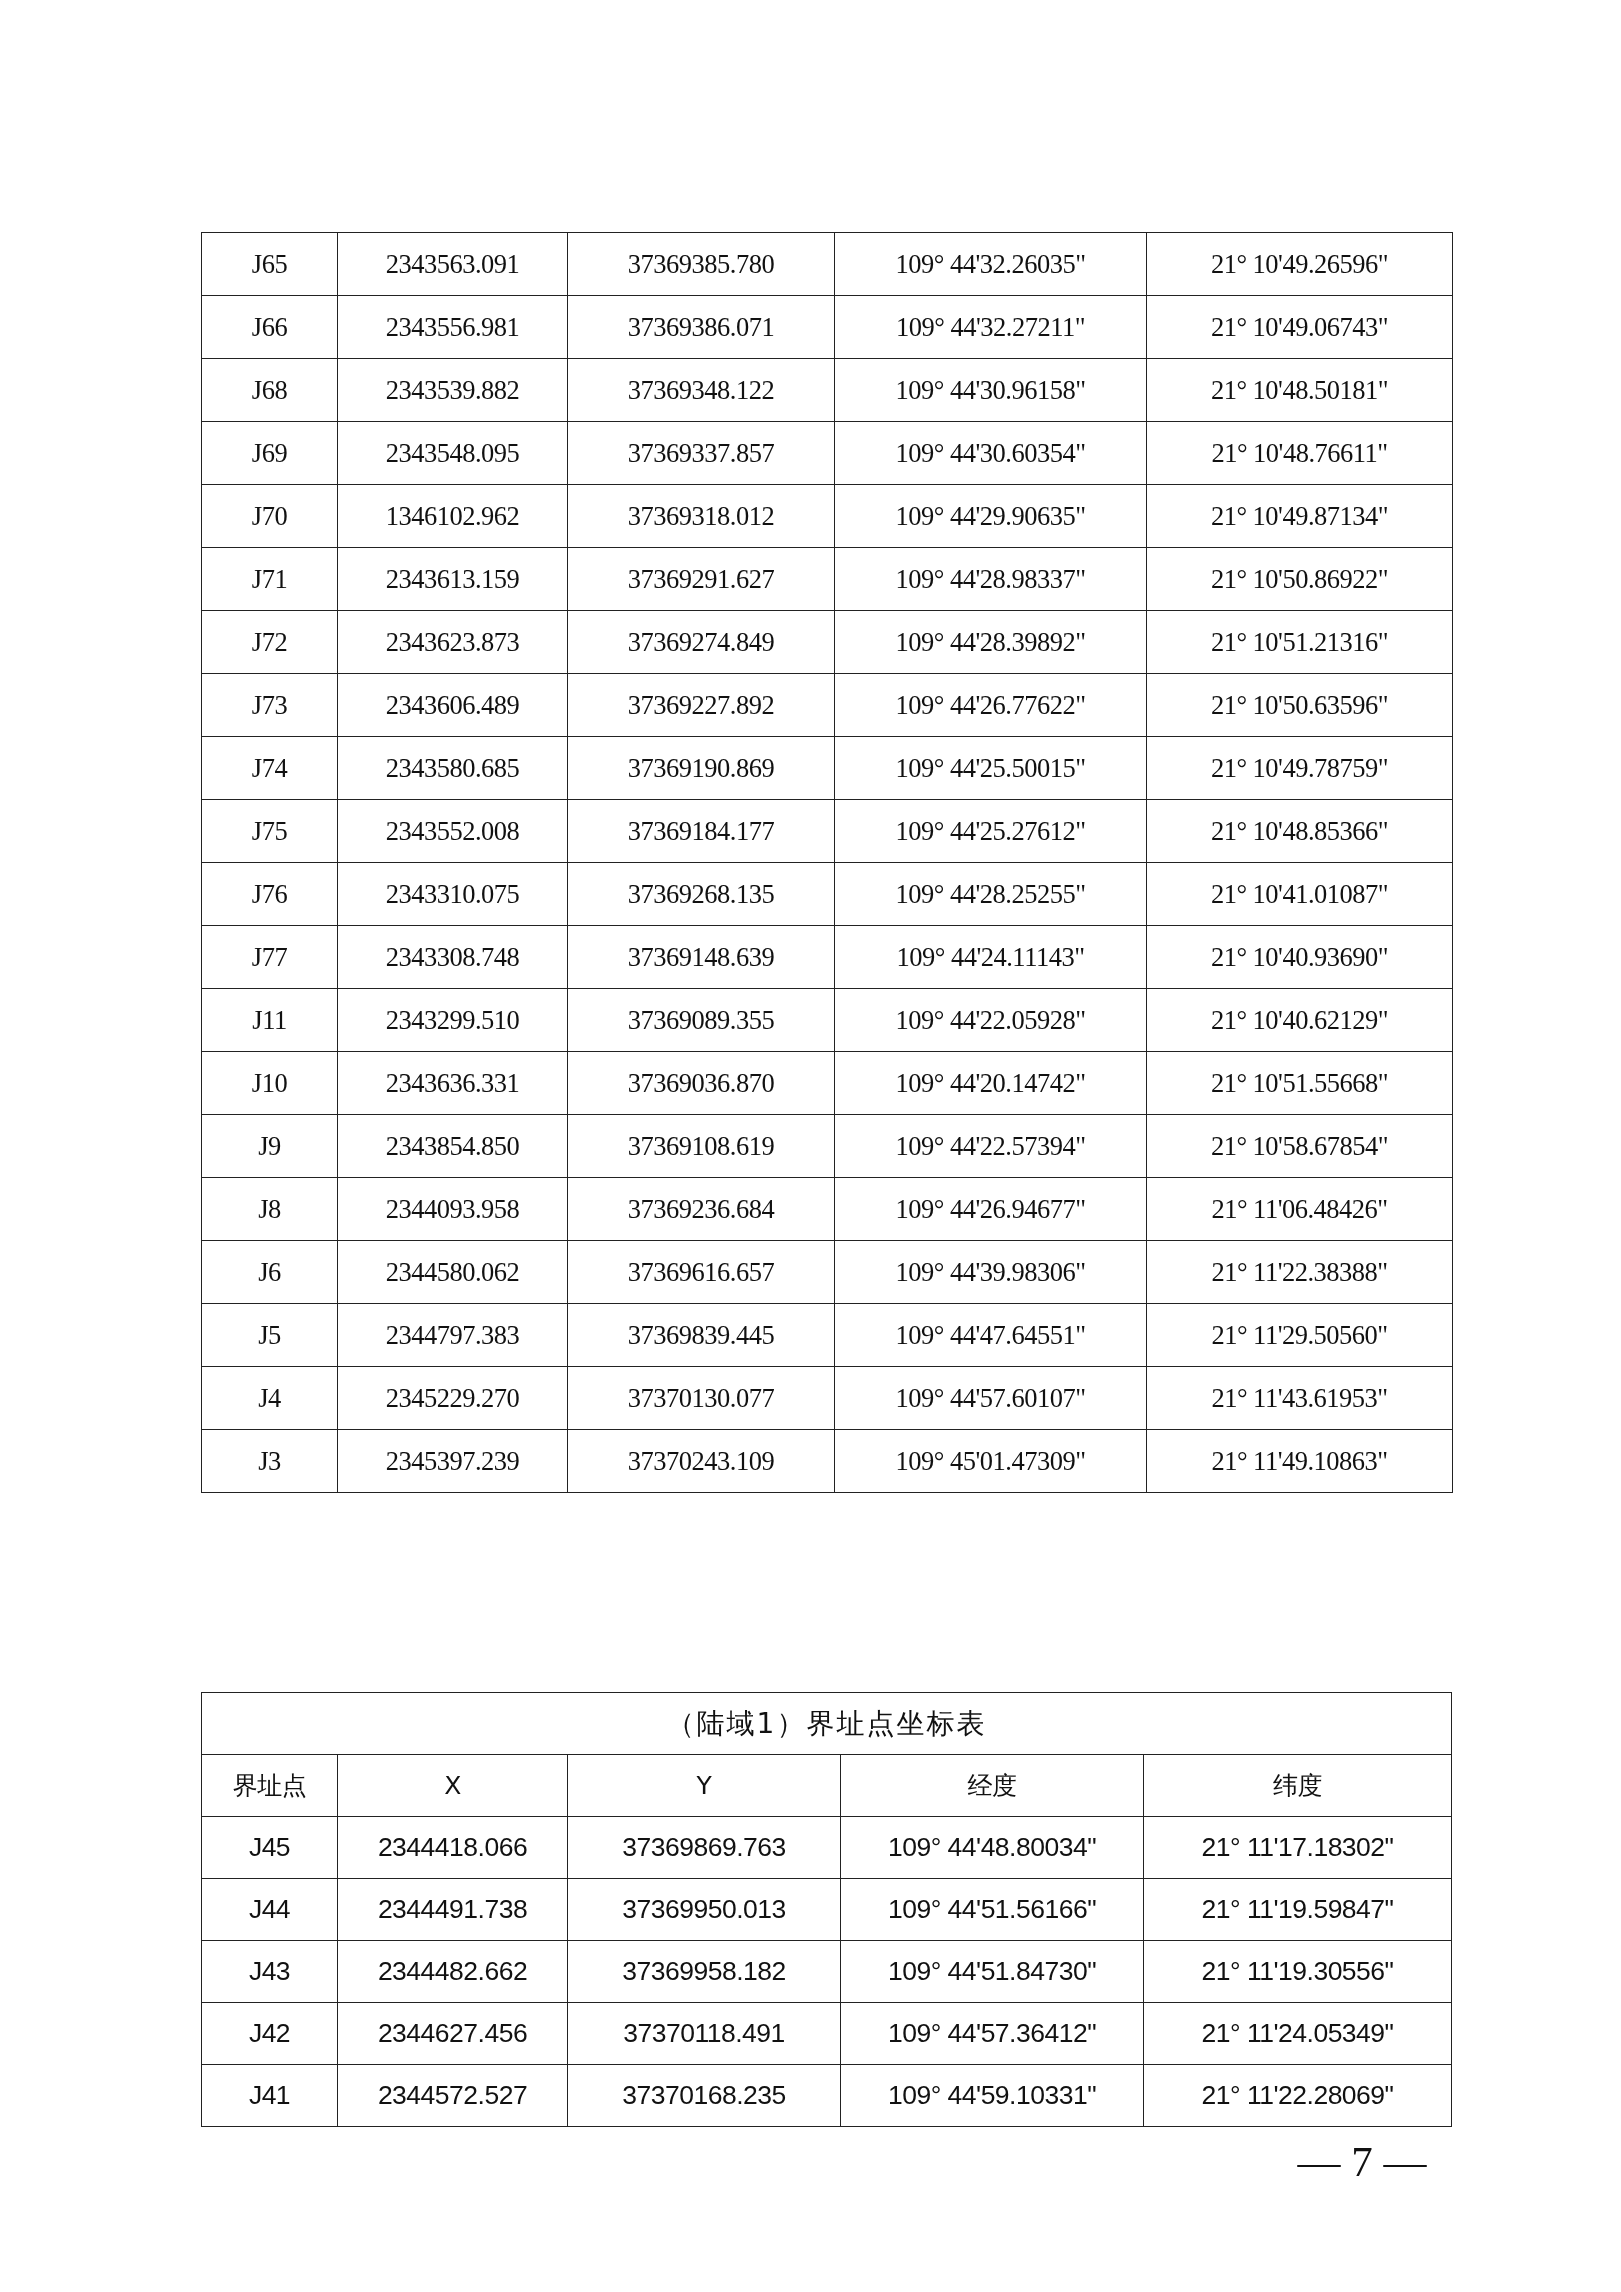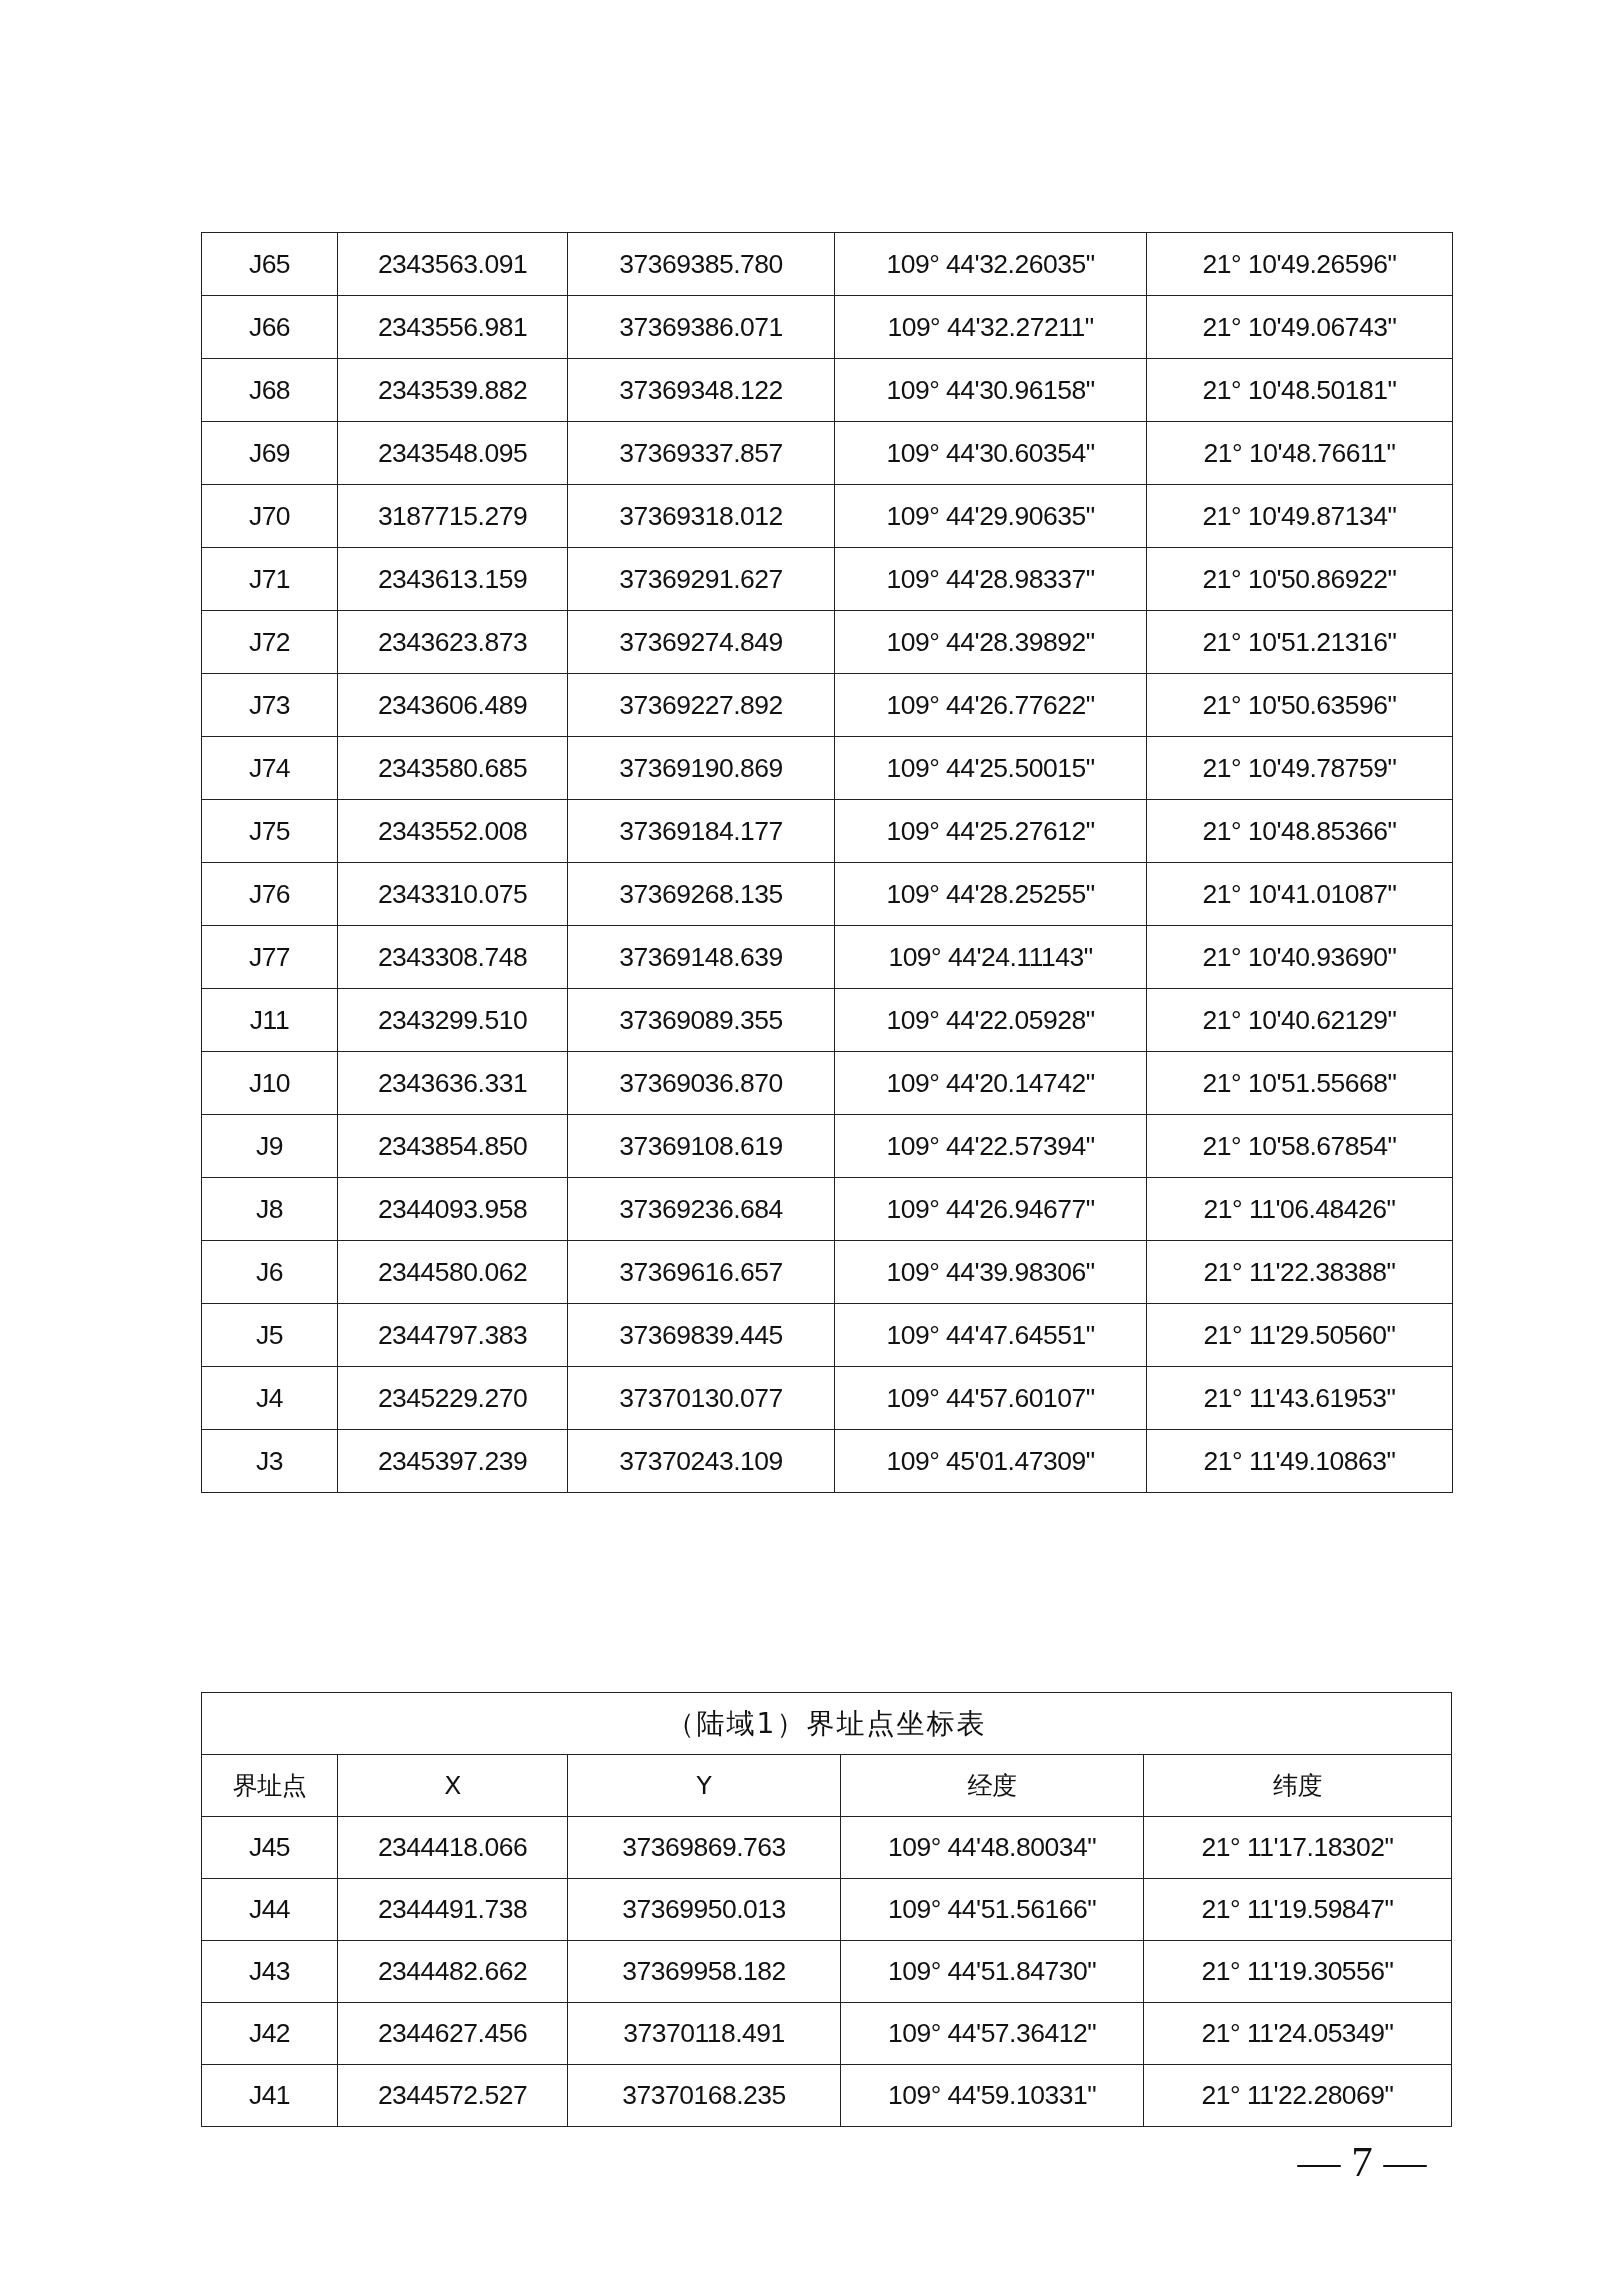"J65" #t1 tr { font-family: none -> Liberation Serif, serif }
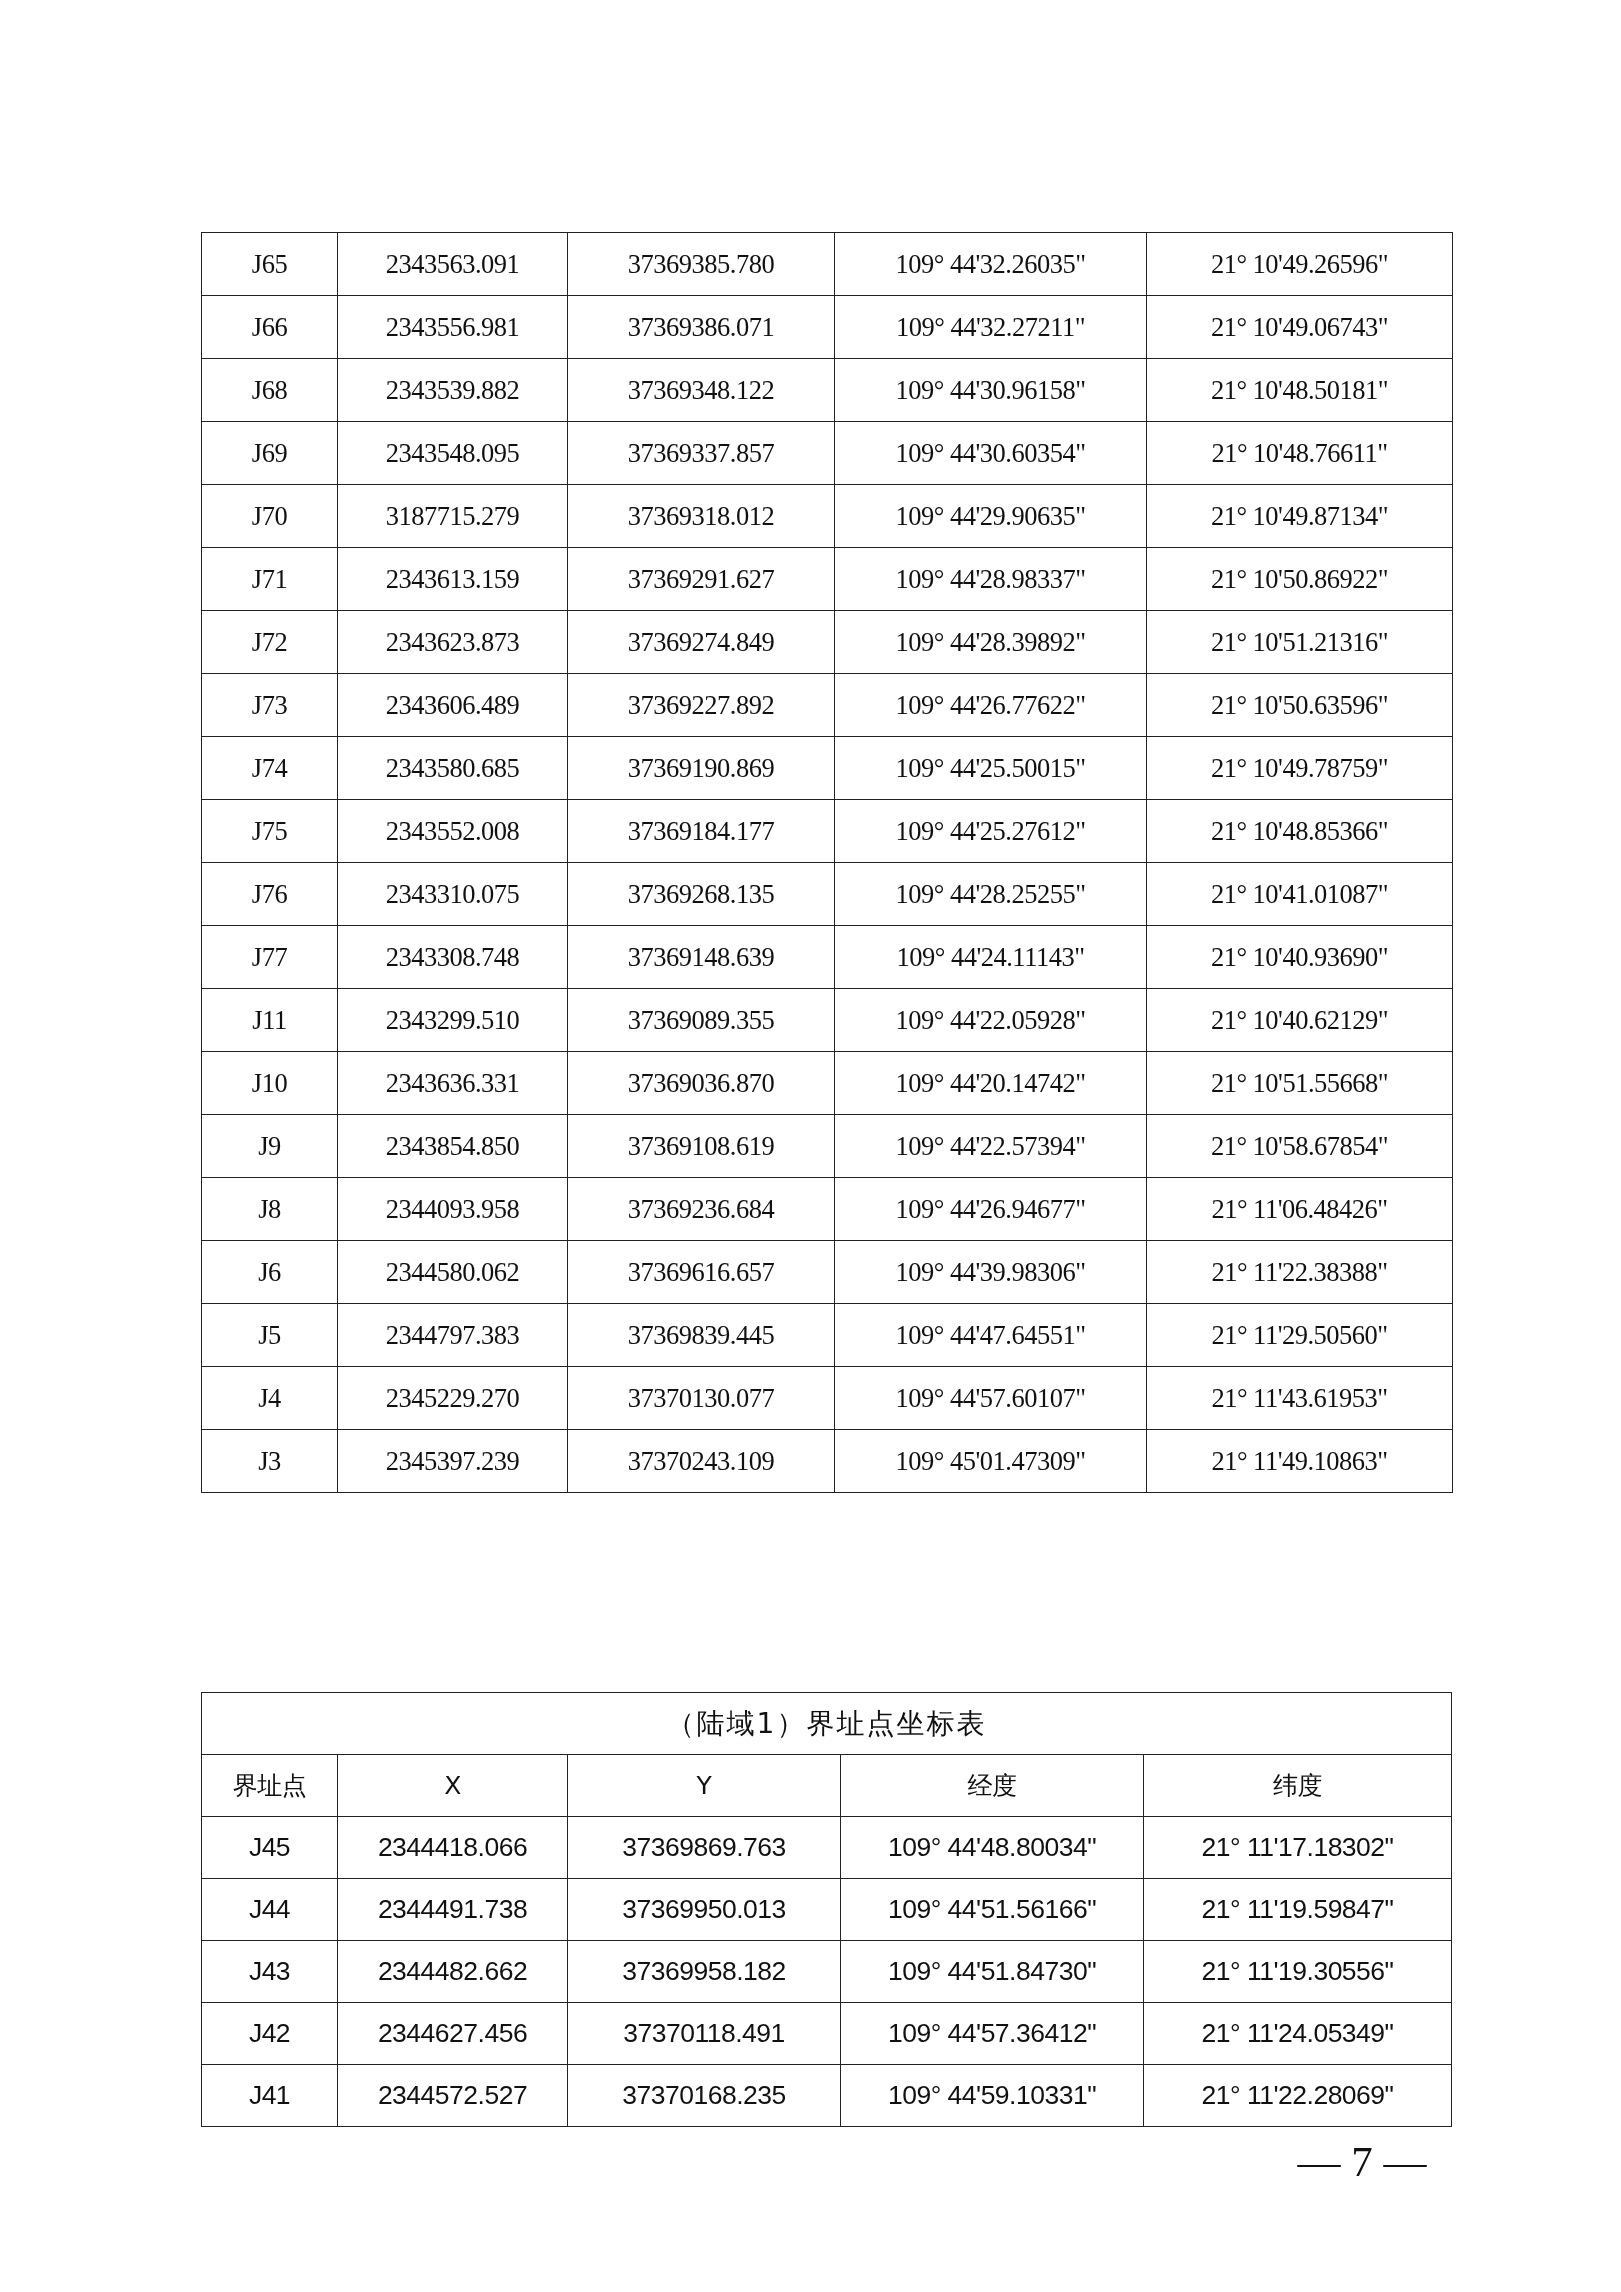"3187715.279" td { text: 3187715.279 -> 1346102.962 }
